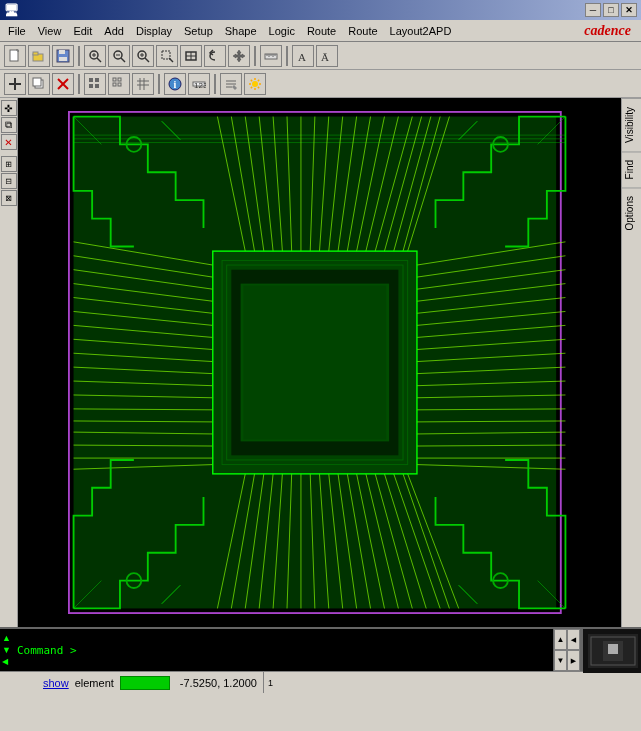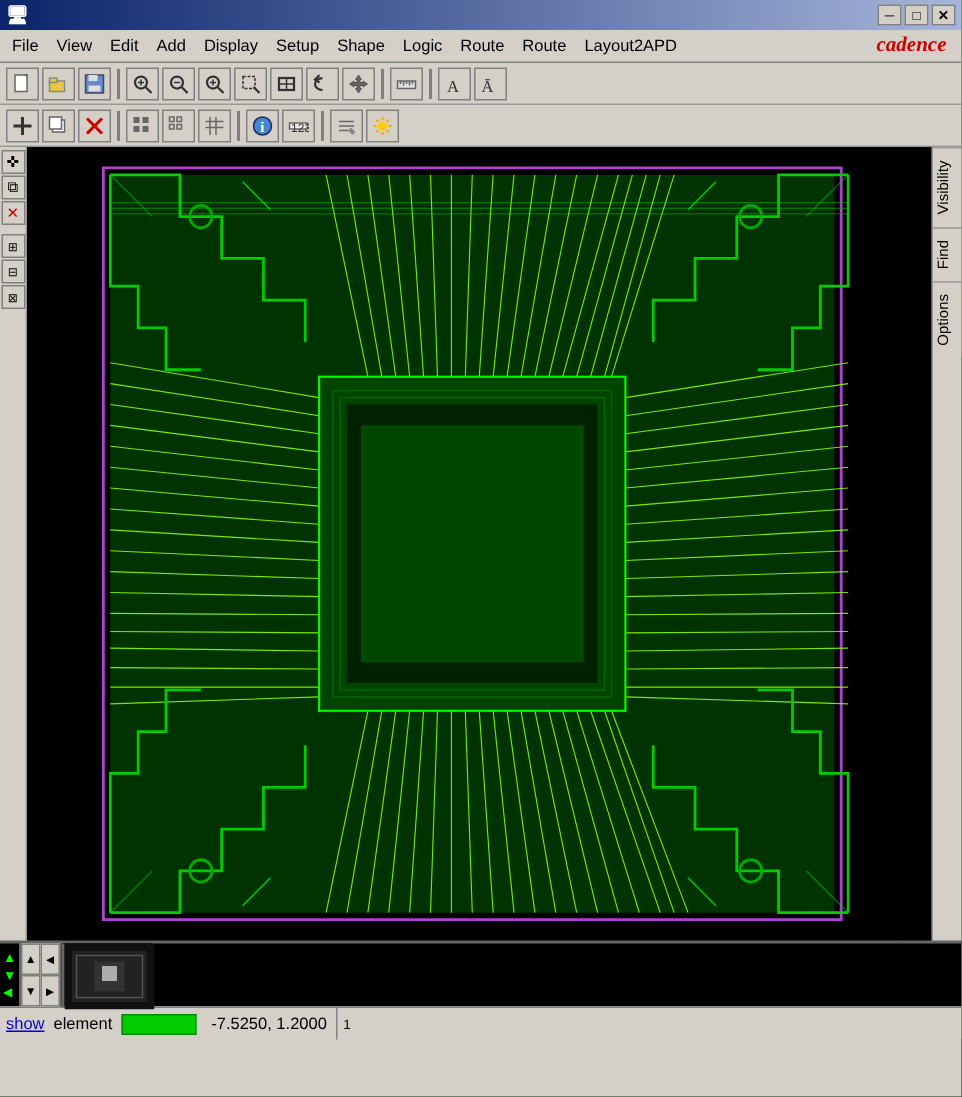"Command >" div { html: none -> <div> <span>Command &gt;</span> <input> </div> }
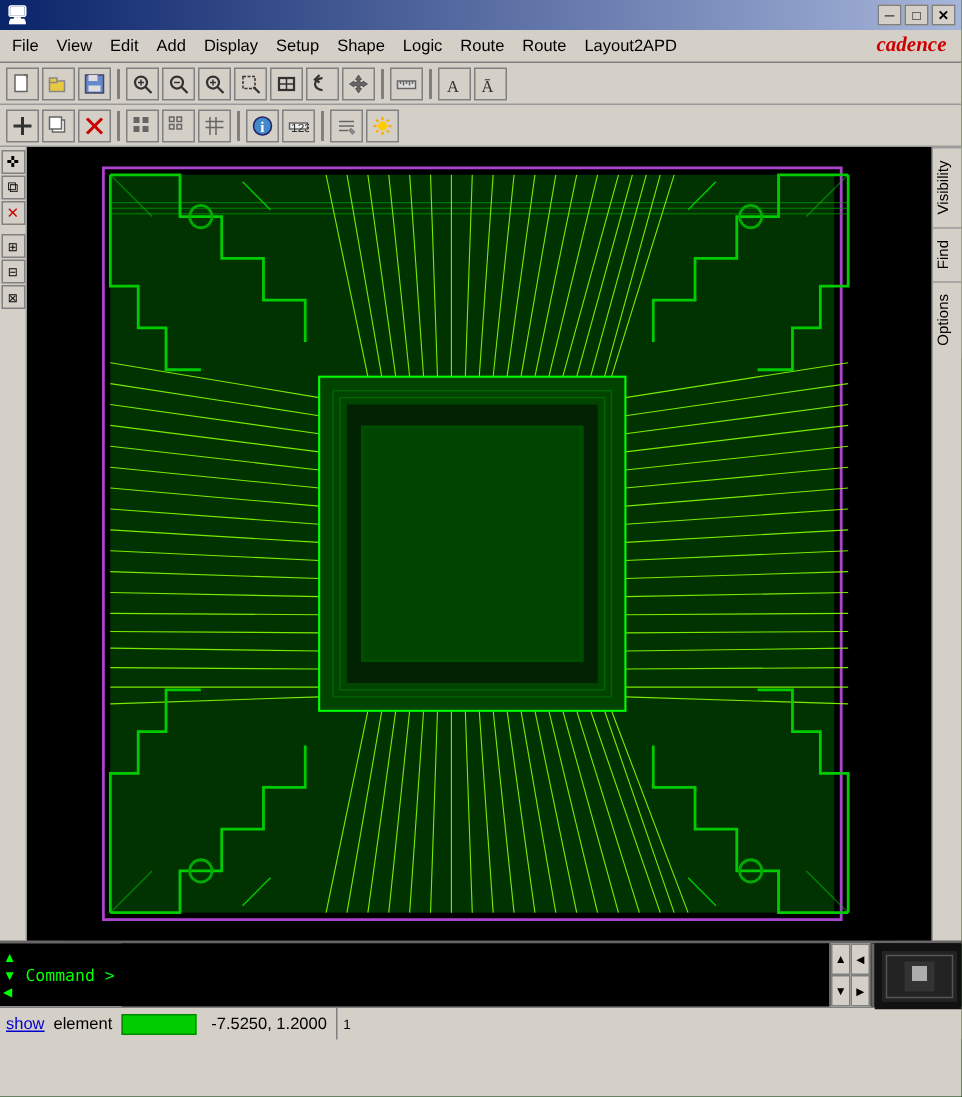"show" #status-bar { padding-left: none -> 39px }
